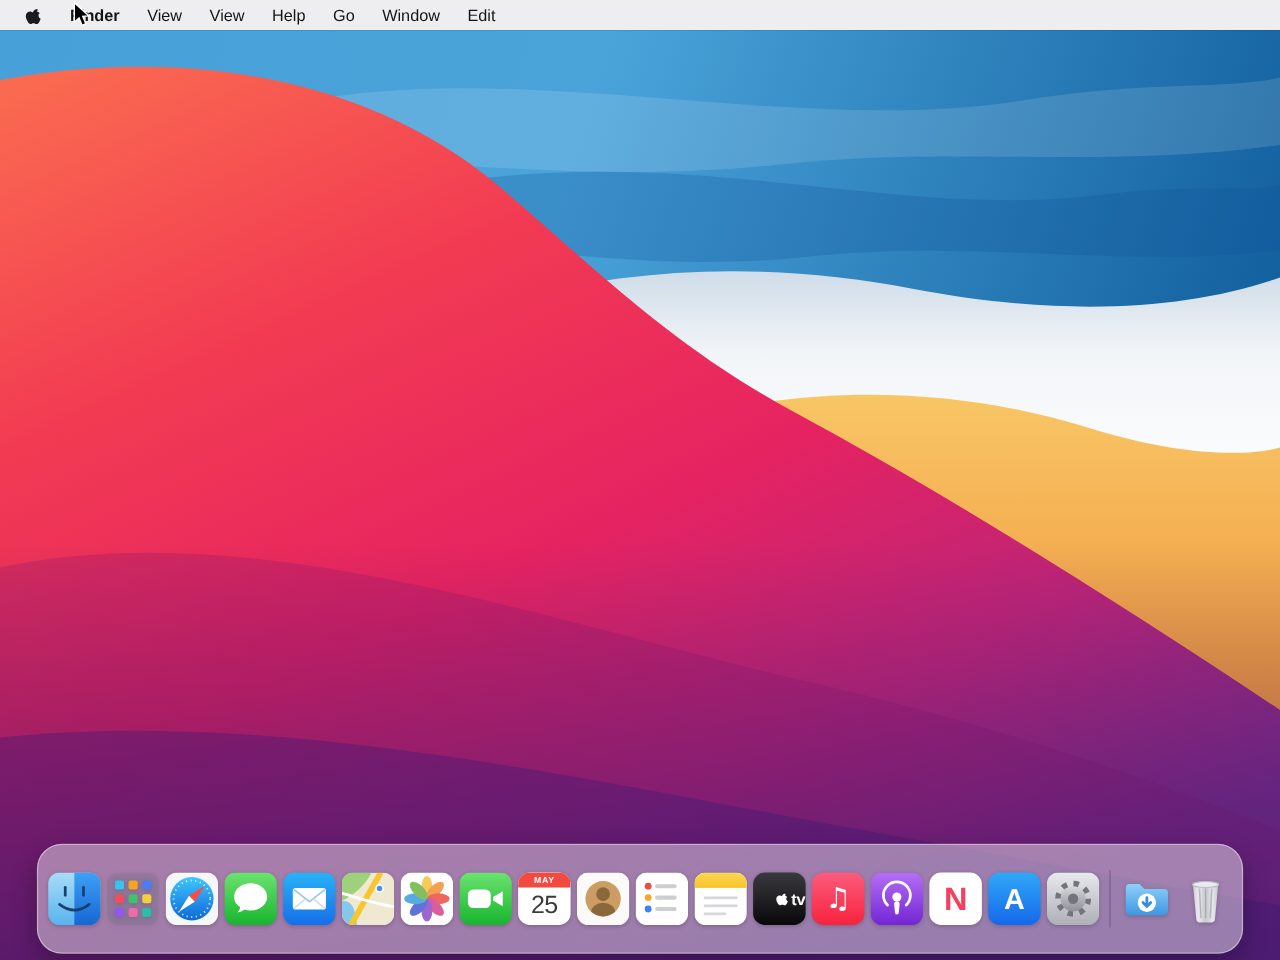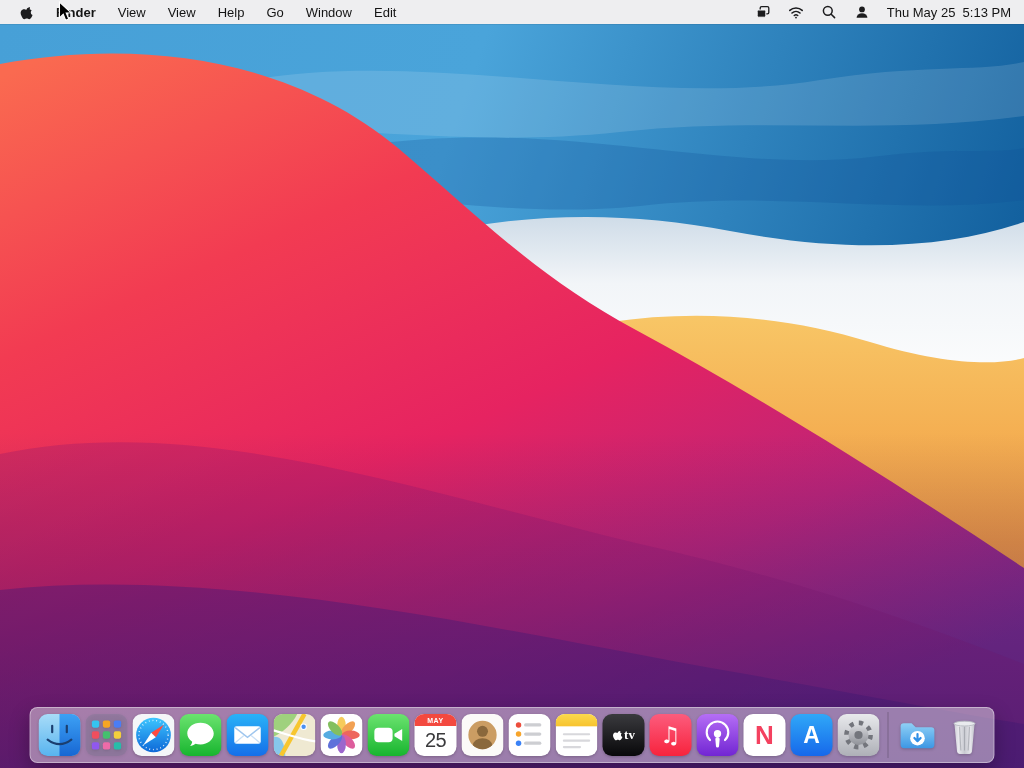"Thu May 25 5:13 PM" div.mb-right { html: <div> <svg> <rect></rect> <rect></rect> </svg> <svg> <path></path> <path></path> <path></path> <circle></circle> </svg> <svg> <circle></circle> <path></path> </svg> <svg> <circle></circle> <path></path> </svg> <span>Thu May 25 5:13 PM</span> </div> -> none }
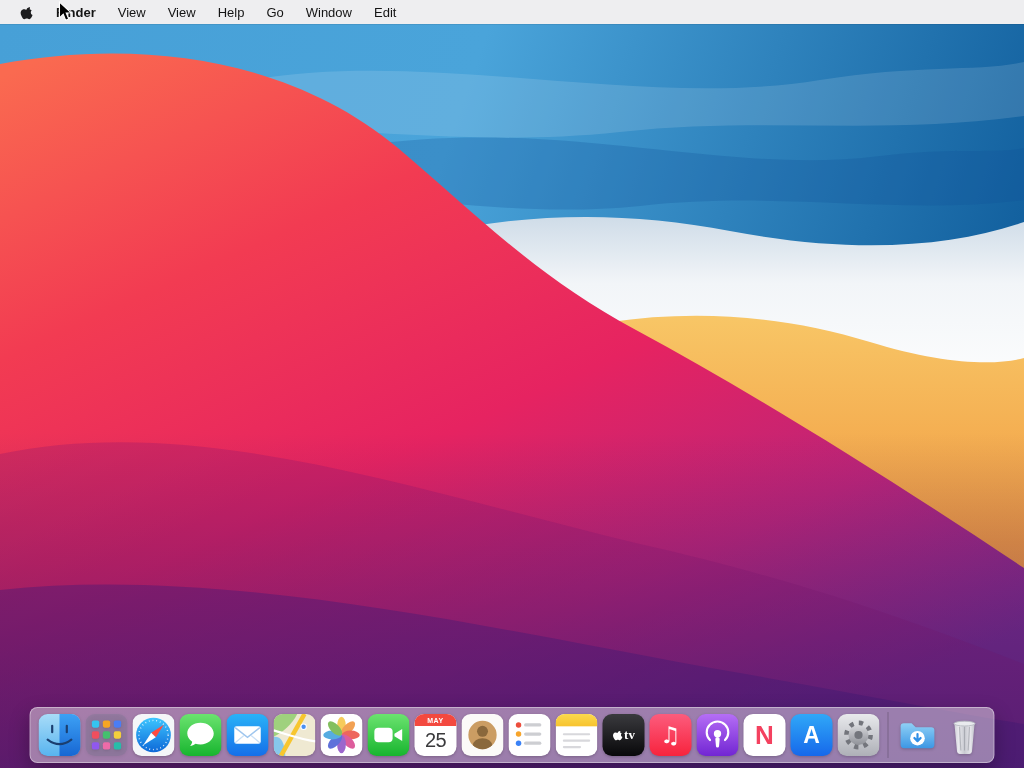"25" .dock { border-radius: 8px -> 20px; padding: 4px 8px -> 20px 8px }
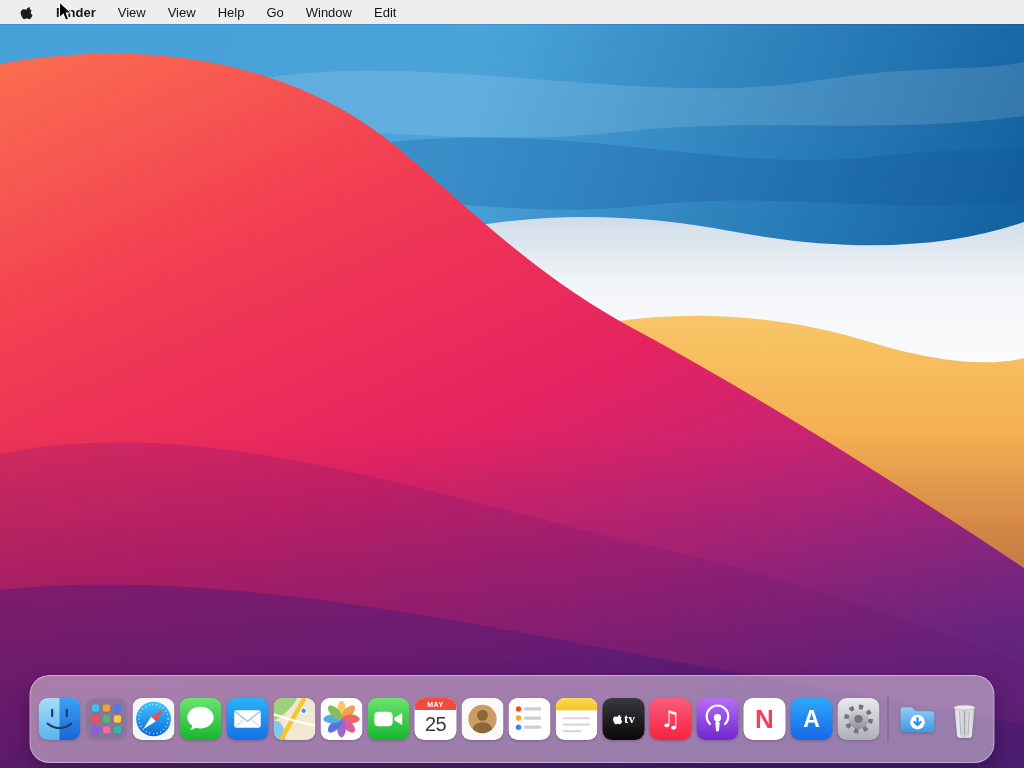"tv" .tv { font-family: Liberation Serif, serif -> none; justify-content: center -> flex-end }
